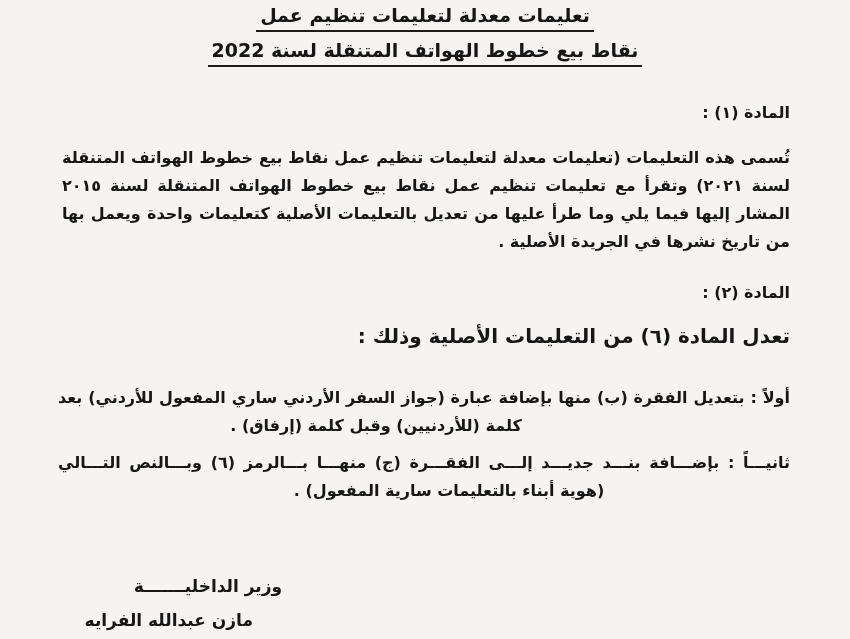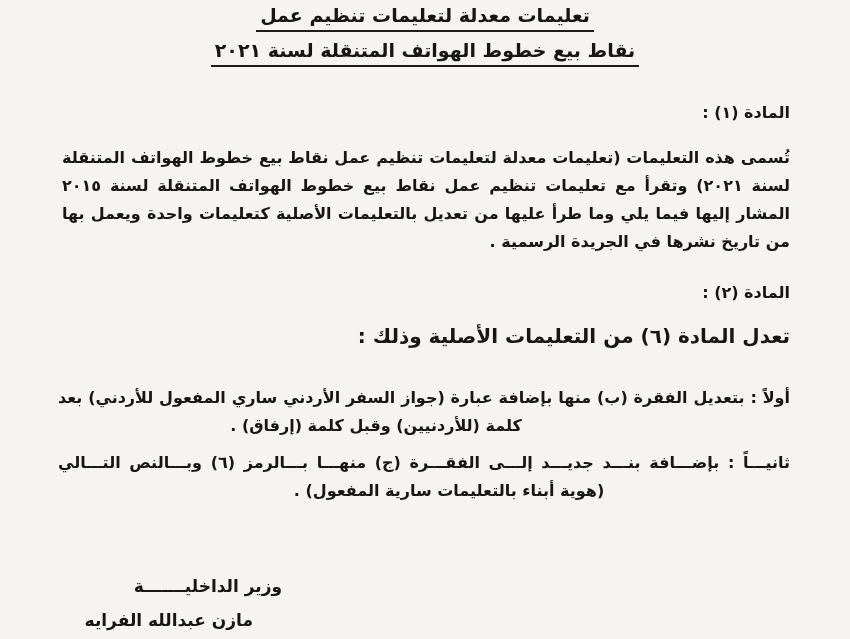"نقاط بيع خطوط الهواتف المتنقلة" span { text: ٢٠٢١ -> 2022 }
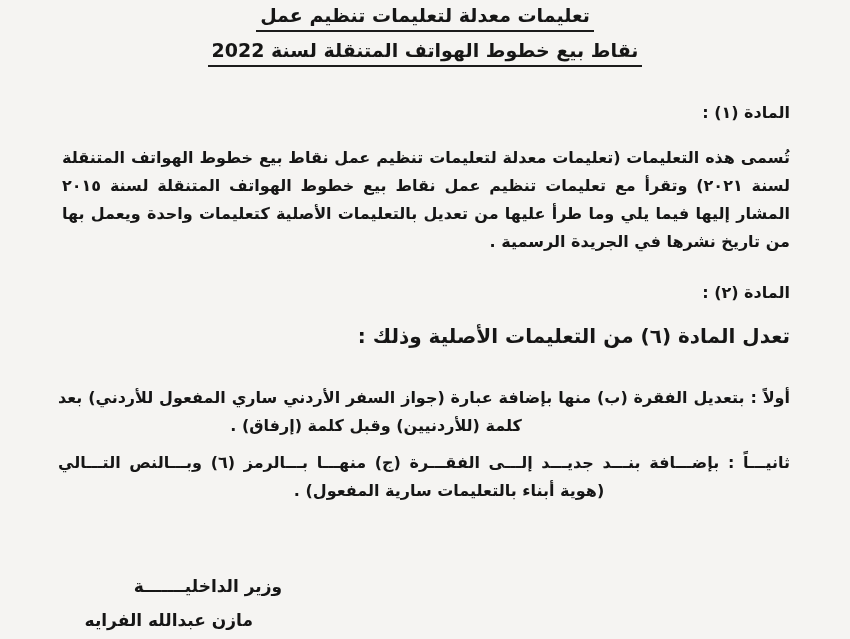"من تاريخ نشرها في الجريدة" div.rline { text: الرسمية -> الأصلية }
